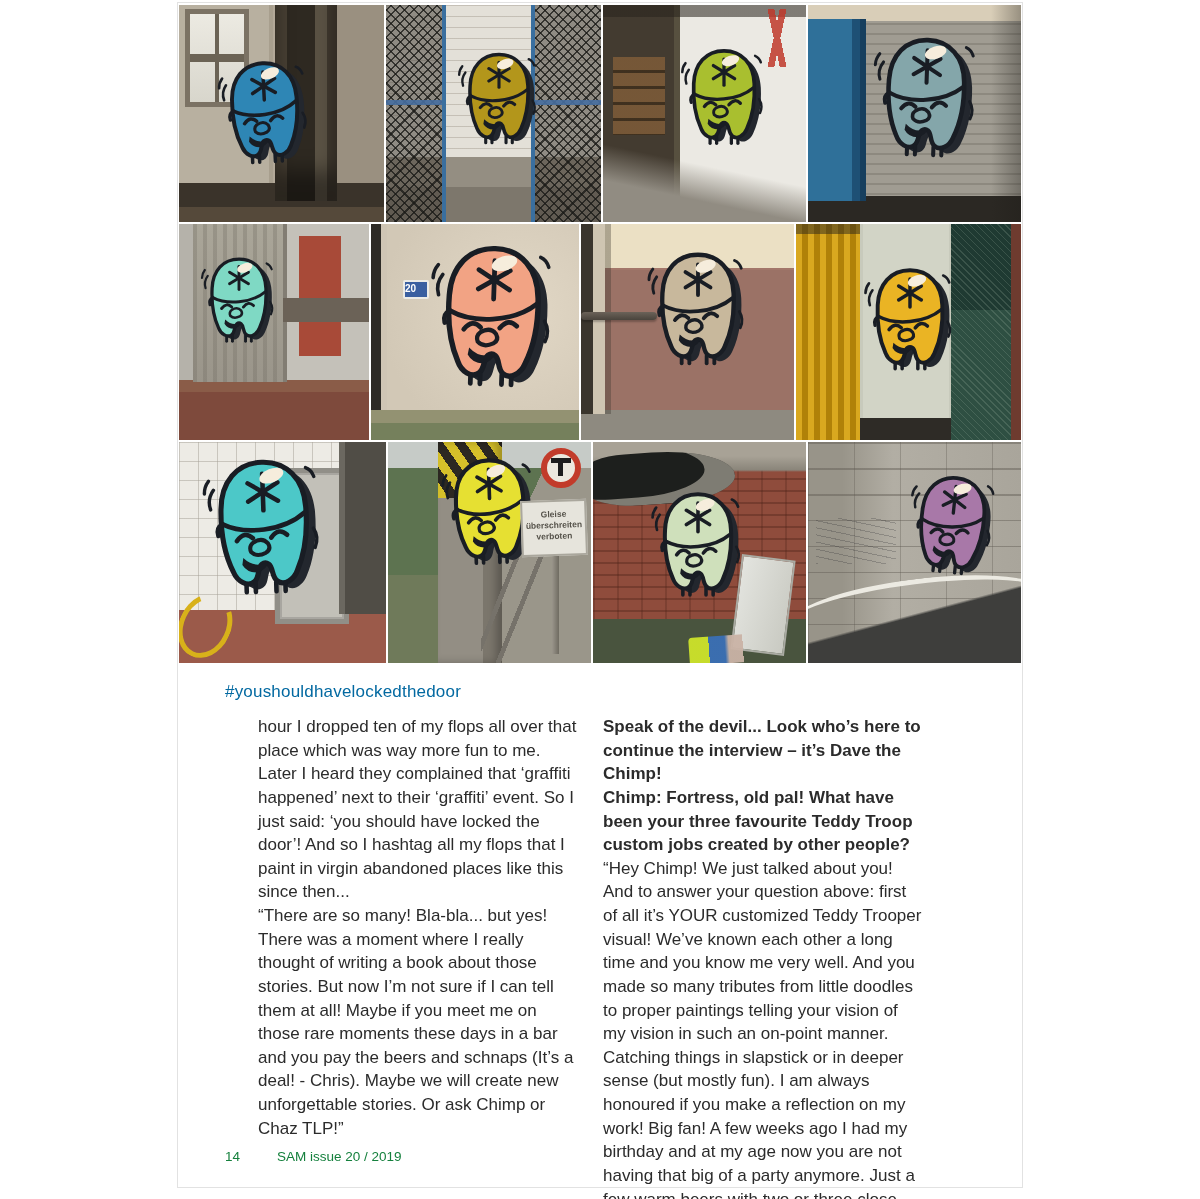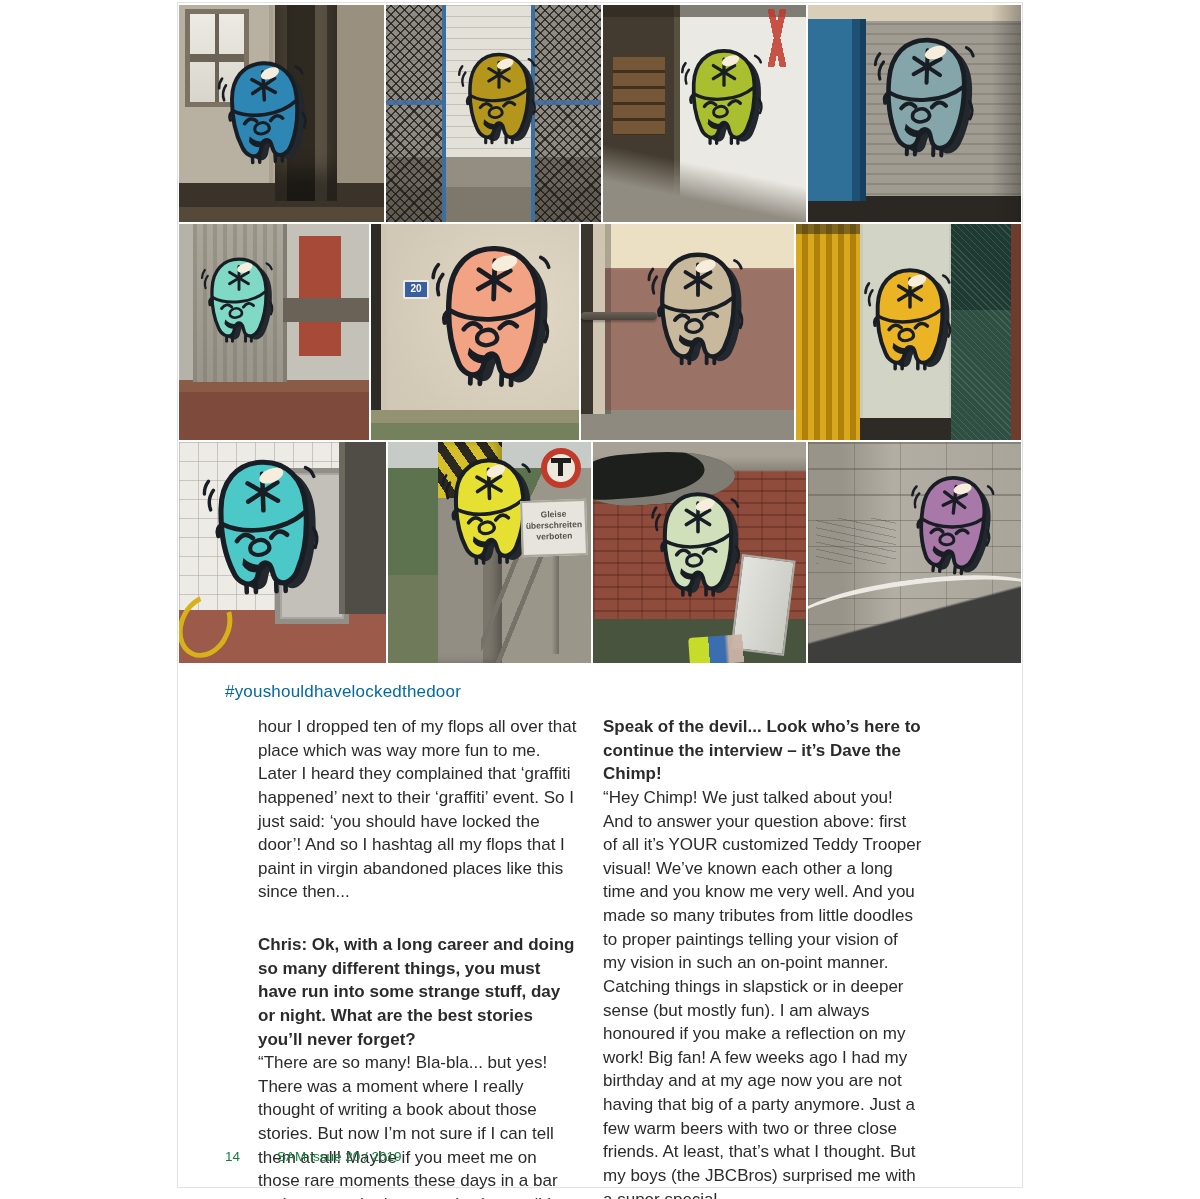"20" .p22 .plate { text-align: center -> none }
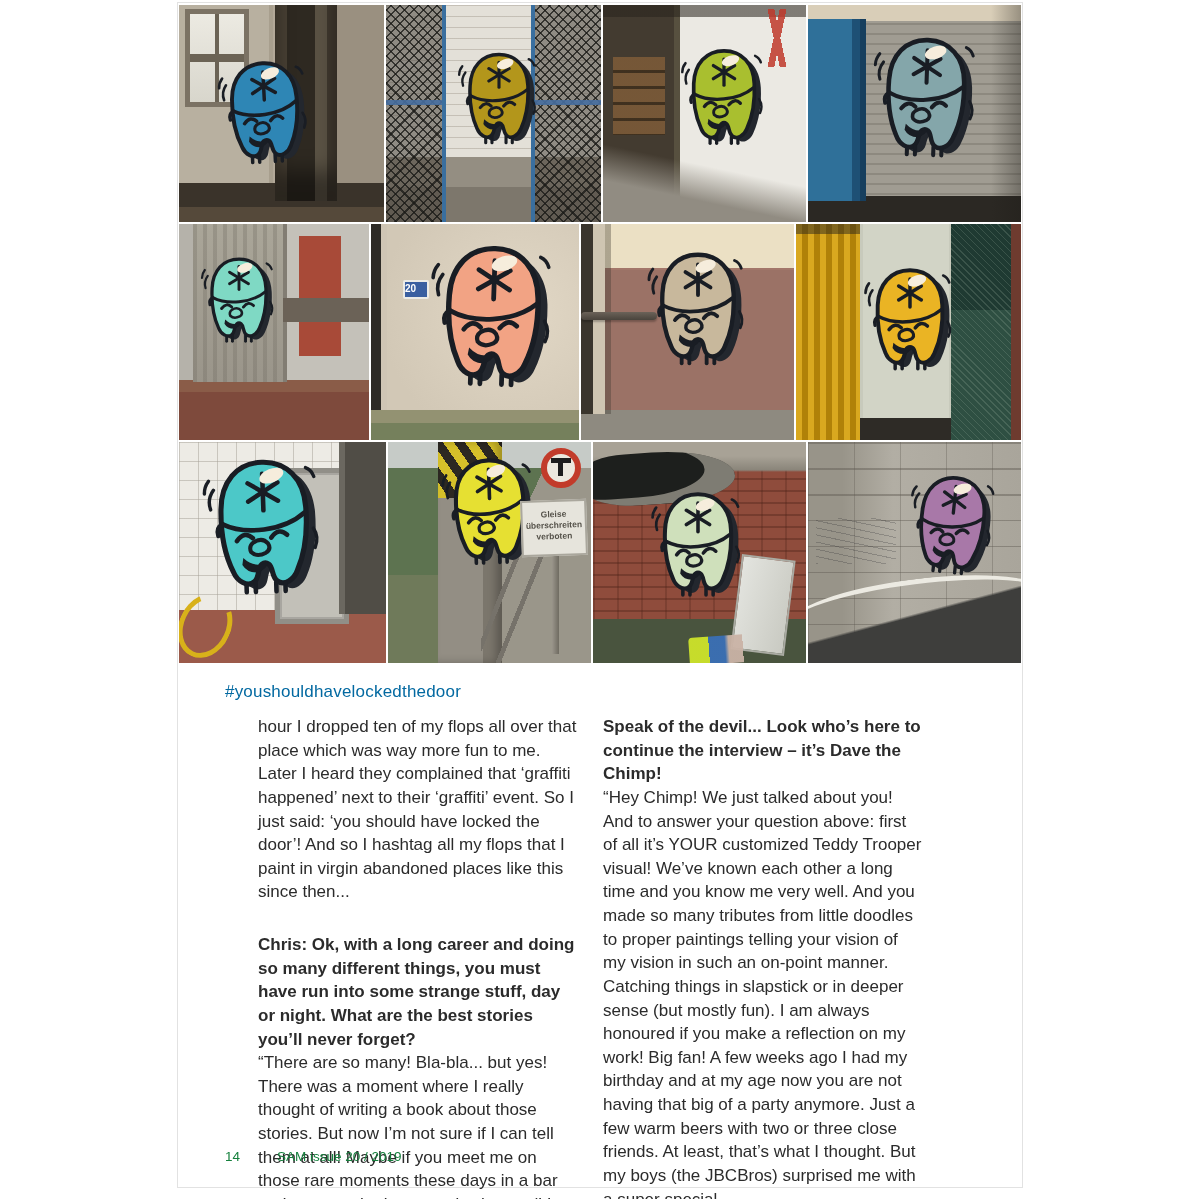"Chimp: Fortress, old pal! What" p.q { html: none -> <p>Chimp: Fortress, old pal! What have been your three favourite Teddy Troop custom jobs created by other people?</p> }
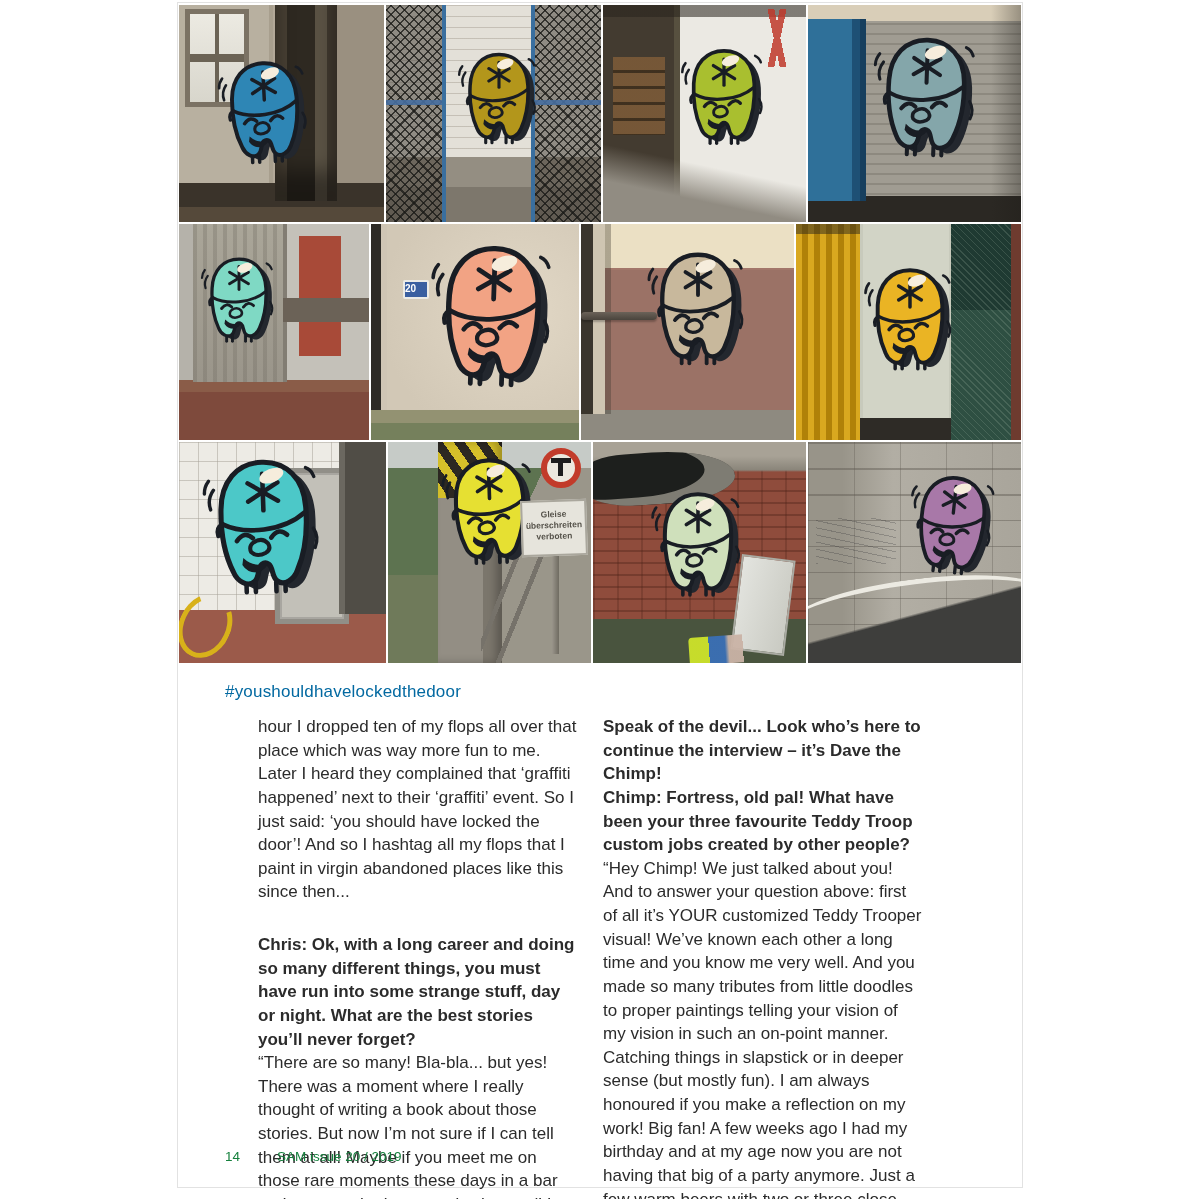"Chris: Ok, with a long" p.q { html: <p>Chris: Ok, with a long career and doing so many different things, you must have run into some strange stuff, day or night. What are the best stories you’ll never forget?</p> -> none }
